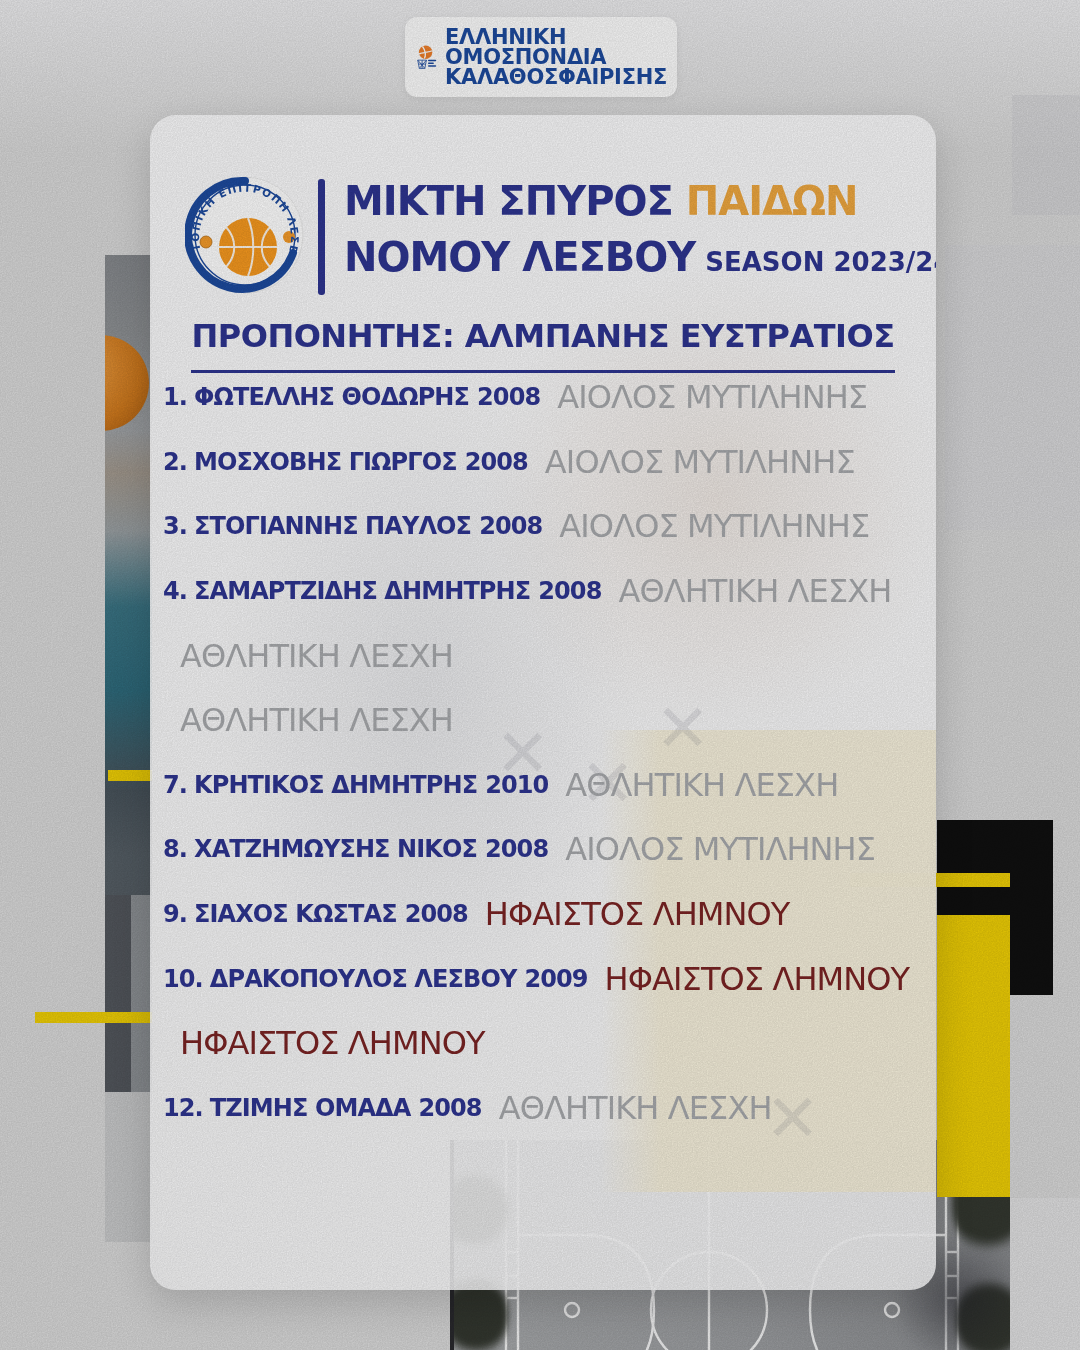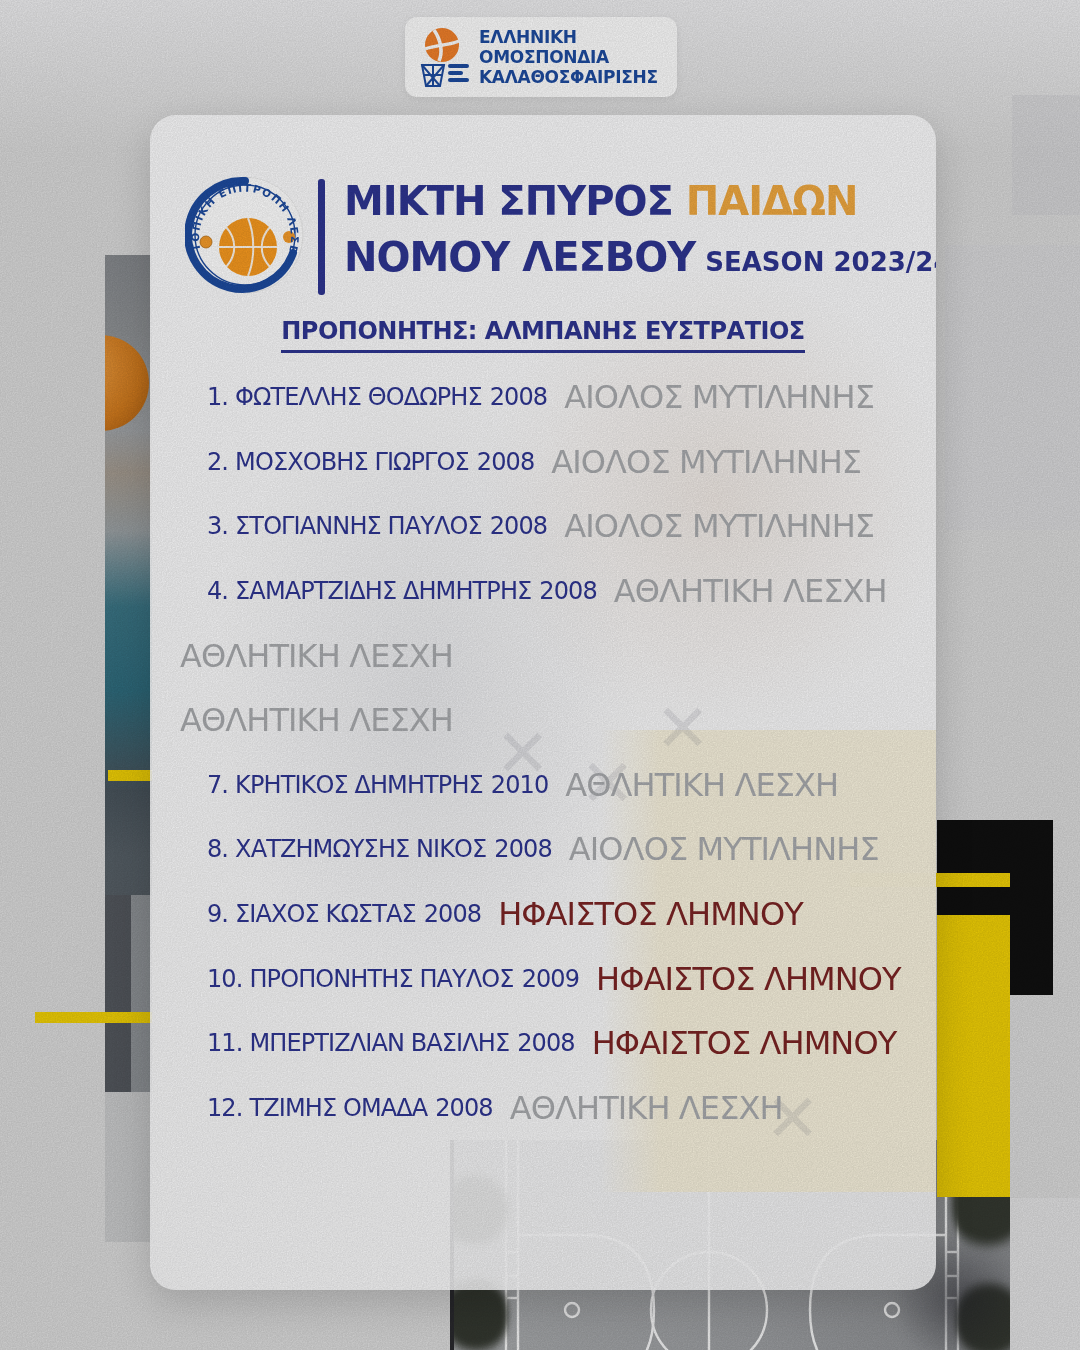"ΕΛΛΗΝΙΚΗ" .fed-text { font-size: 17px -> 21px }
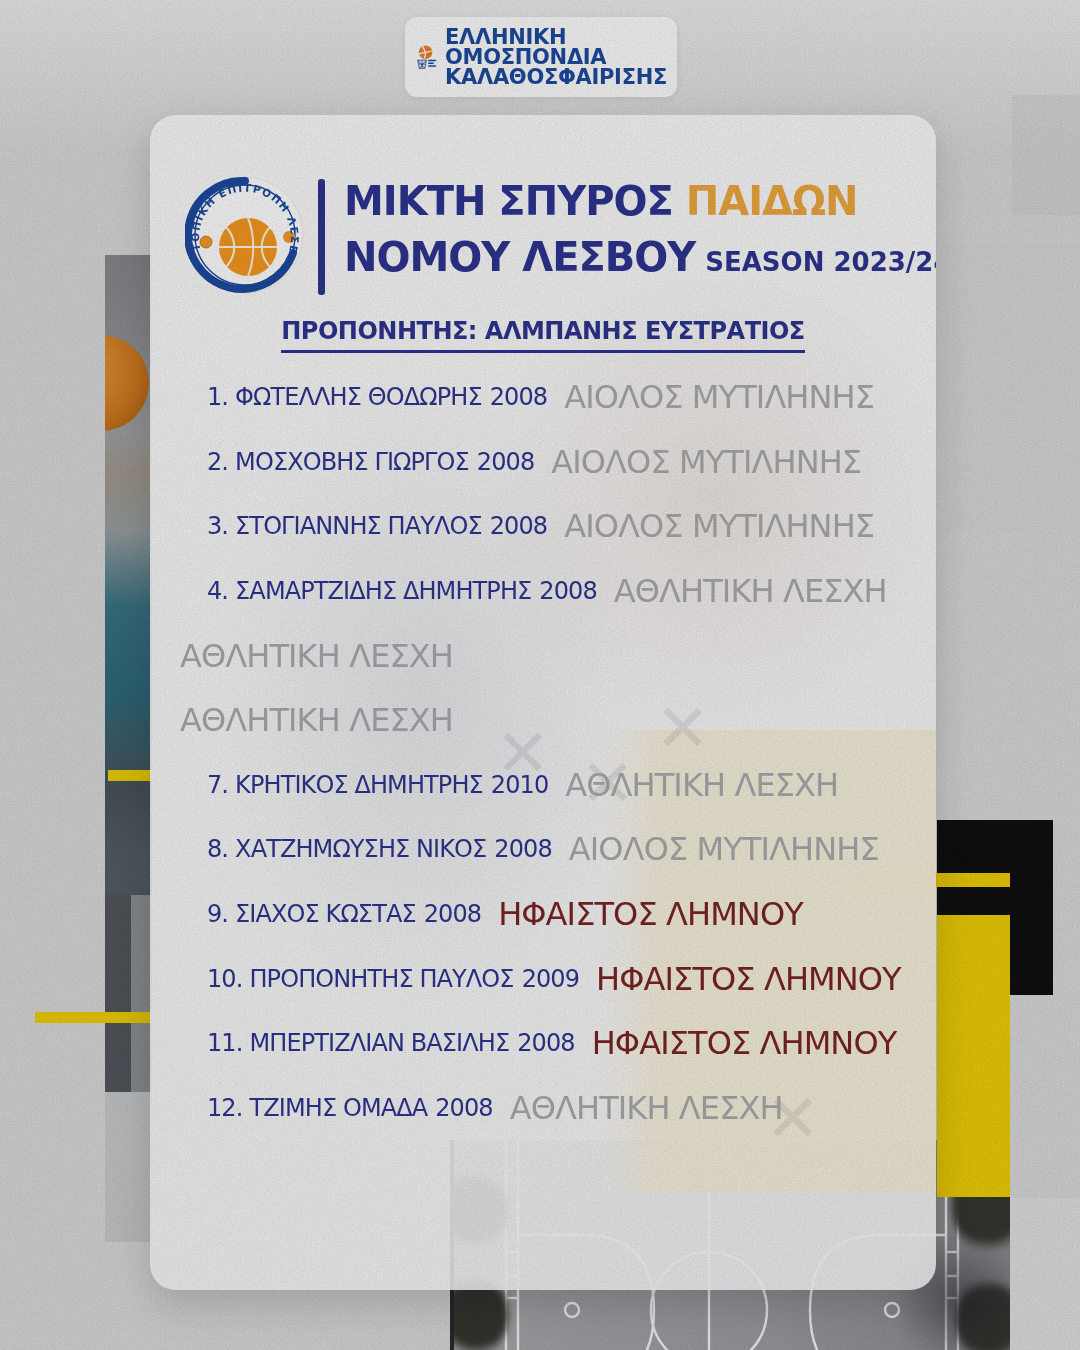"ΠΡΟΠΟΝΗΤΗΣ: ΑΛΜΠΑΝΗΣ ΕΥΣΤΡΑΤΙΟΣ" .coach span { font-size: 24px -> 32px; padding-bottom: 5px -> 15px }
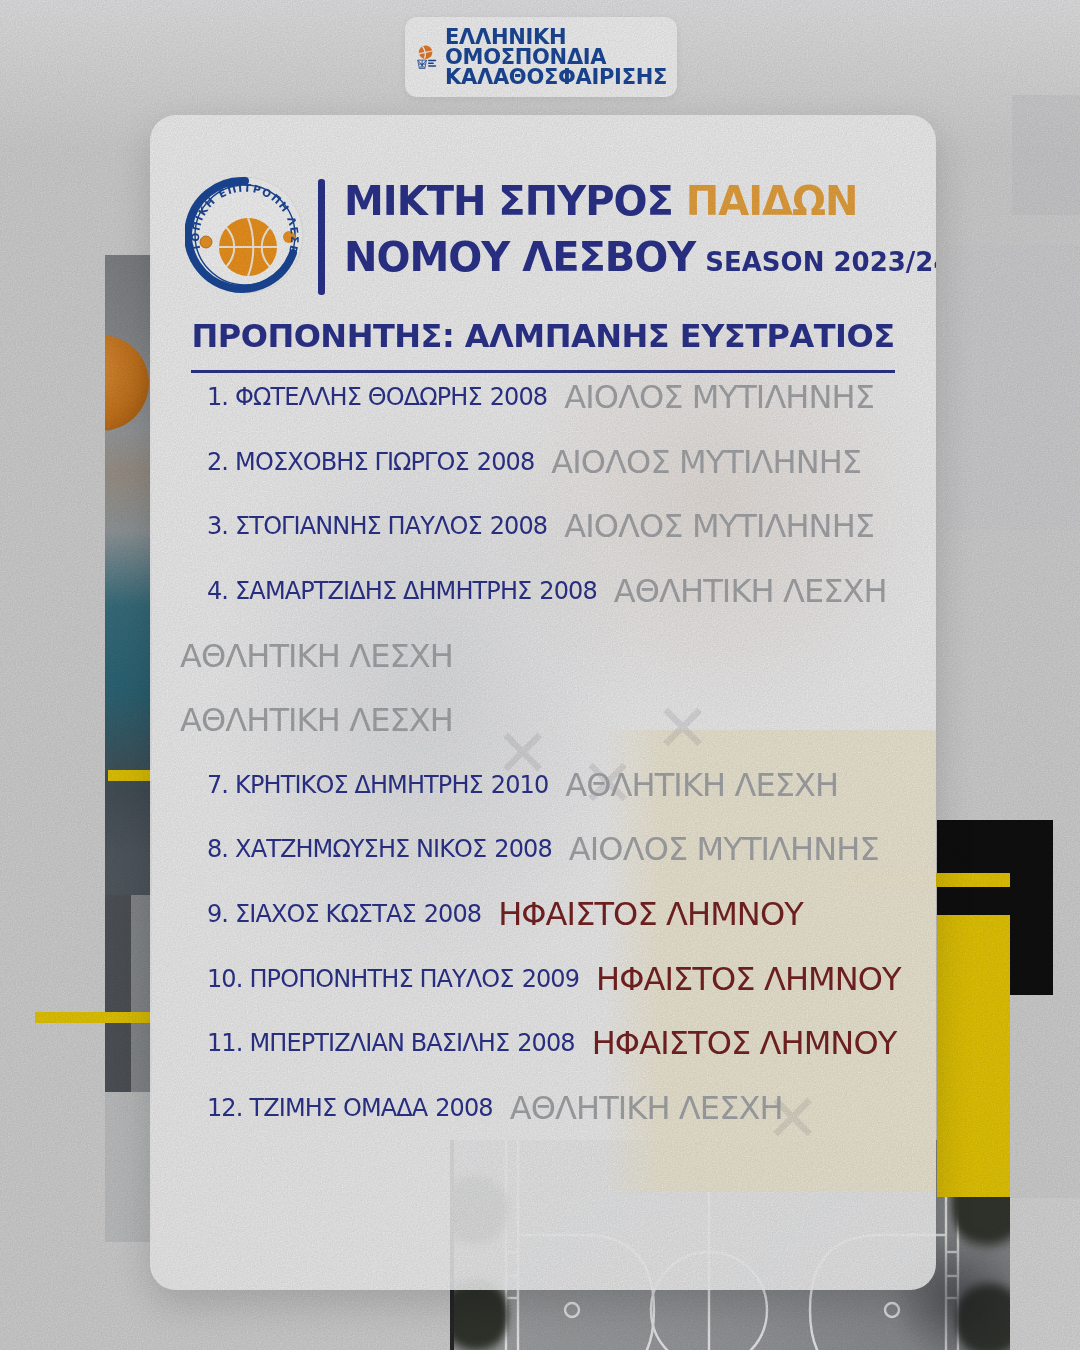"1. ΦΩΤΕΛΛΗΣ ΘΟΔΩΡΗΣ 2008" .p-main { font-weight: normal -> bold; margin-left: 44px -> none }
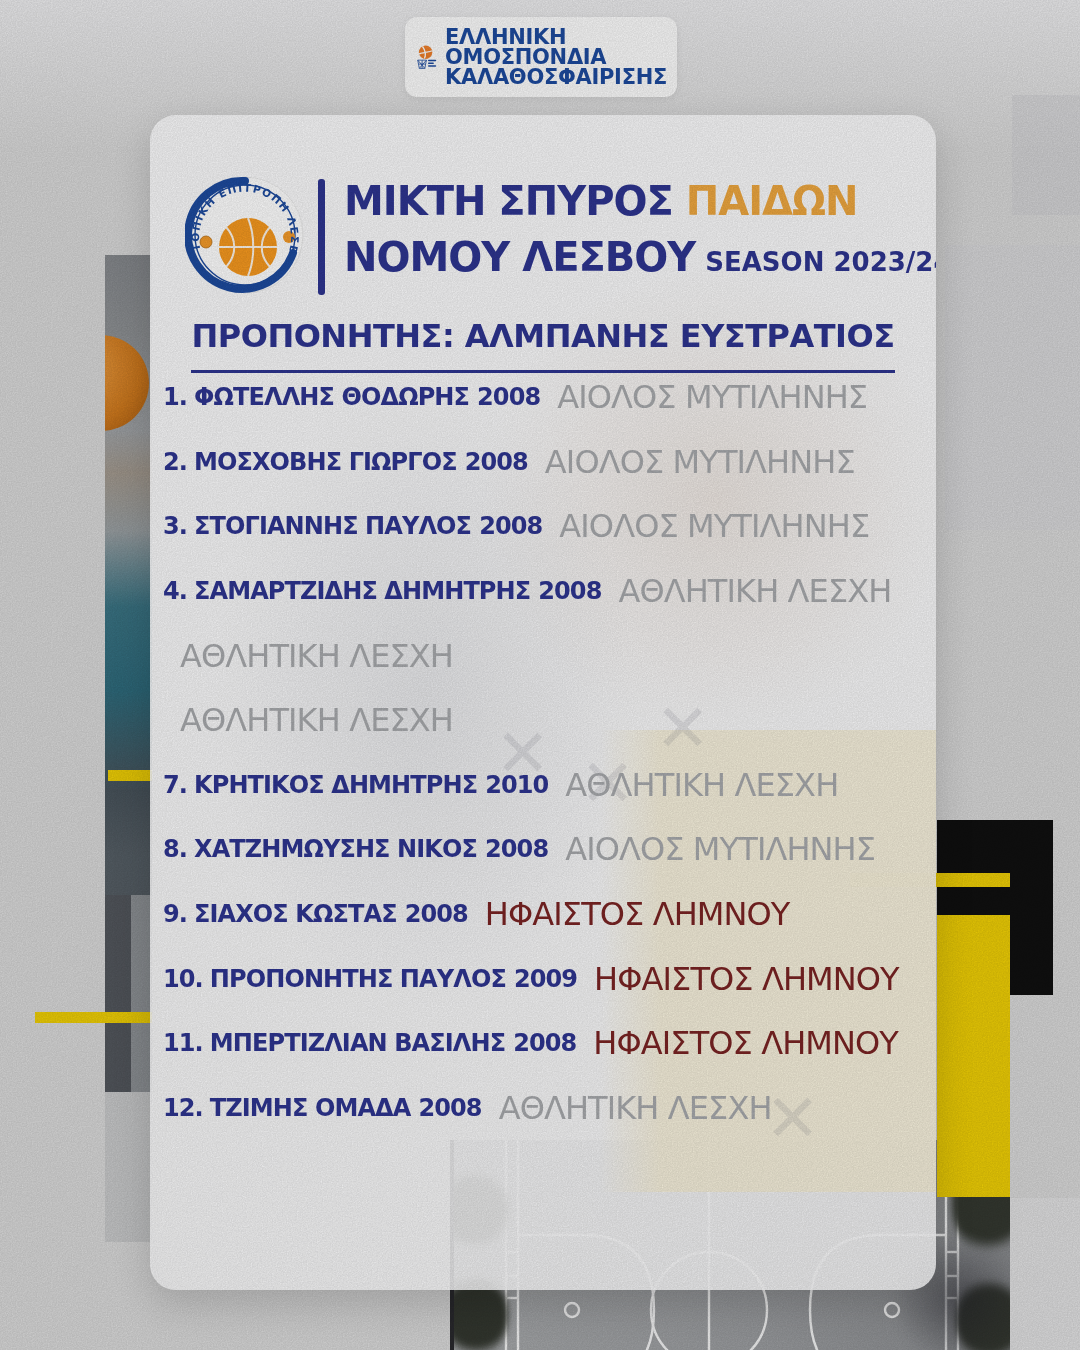"ΠΡΟΠΟΝΗΤΗΣ ΠΑΥΛΟΣ" span { text: ΠΡΟΠΟΝΗΤΗΣ ΠΑΥΛΟΣ -> ΔΡΑΚΟΠΟΥΛΟΣ ΛΕΣΒΟΥ }
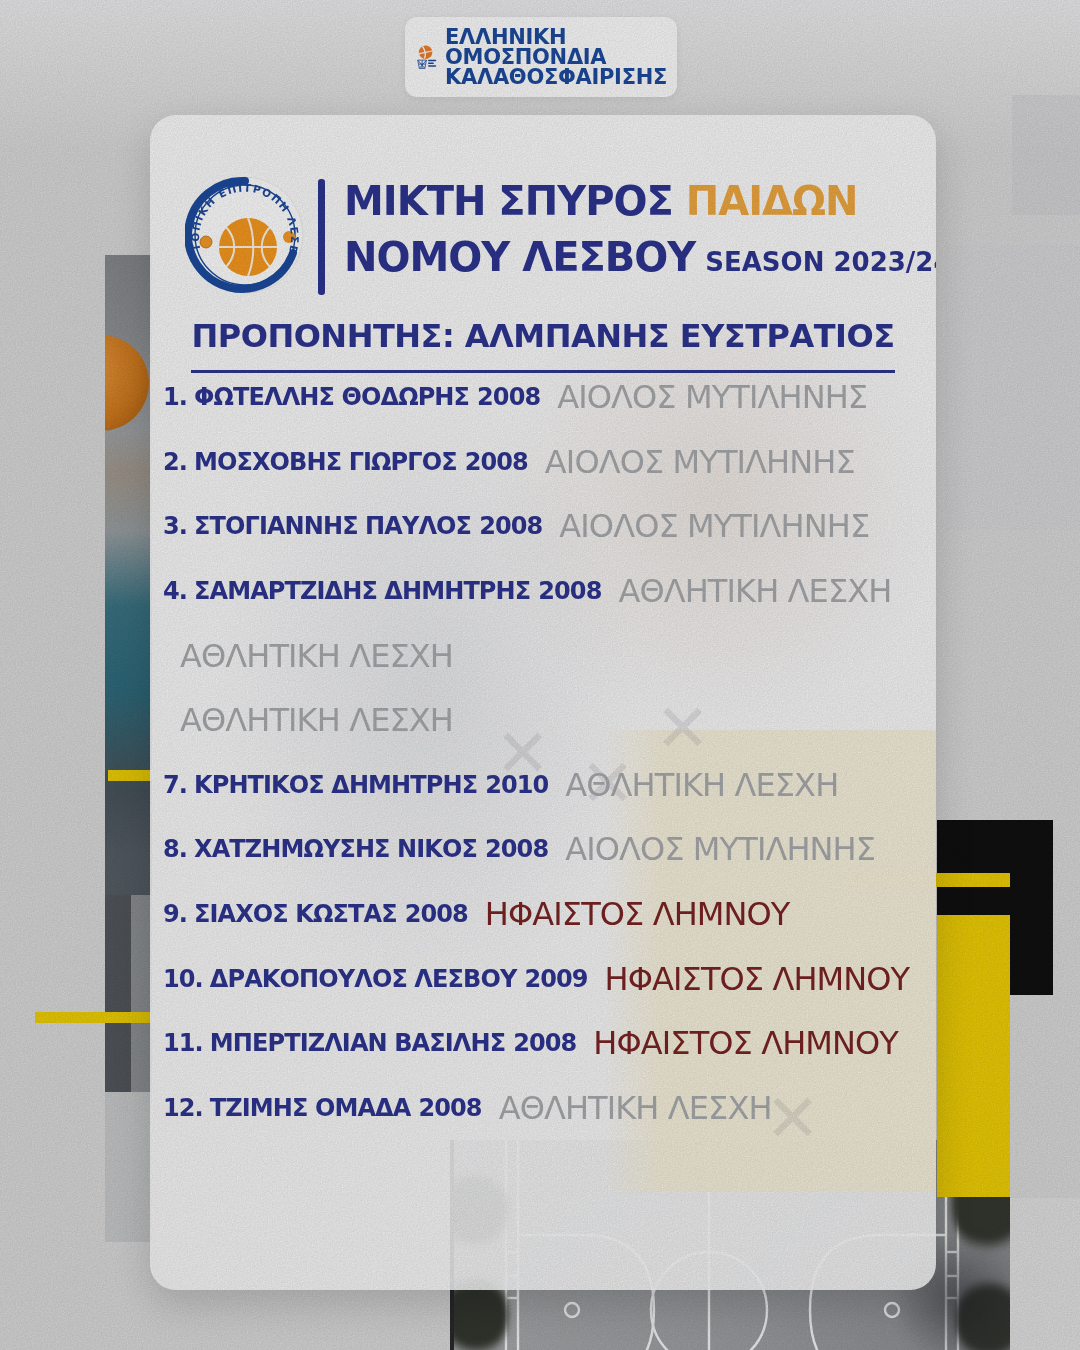"11. ΜΠΕΡΤΙΖΛΙΑΝ ΒΑΣΙΛΗΣ 2008" span.p-main { html: <span> <span>11.</span><span>ΜΠΕΡΤΙΖΛΙΑΝ ΒΑΣΙΛΗΣ</span><span>2008</span> </span> -> none }
